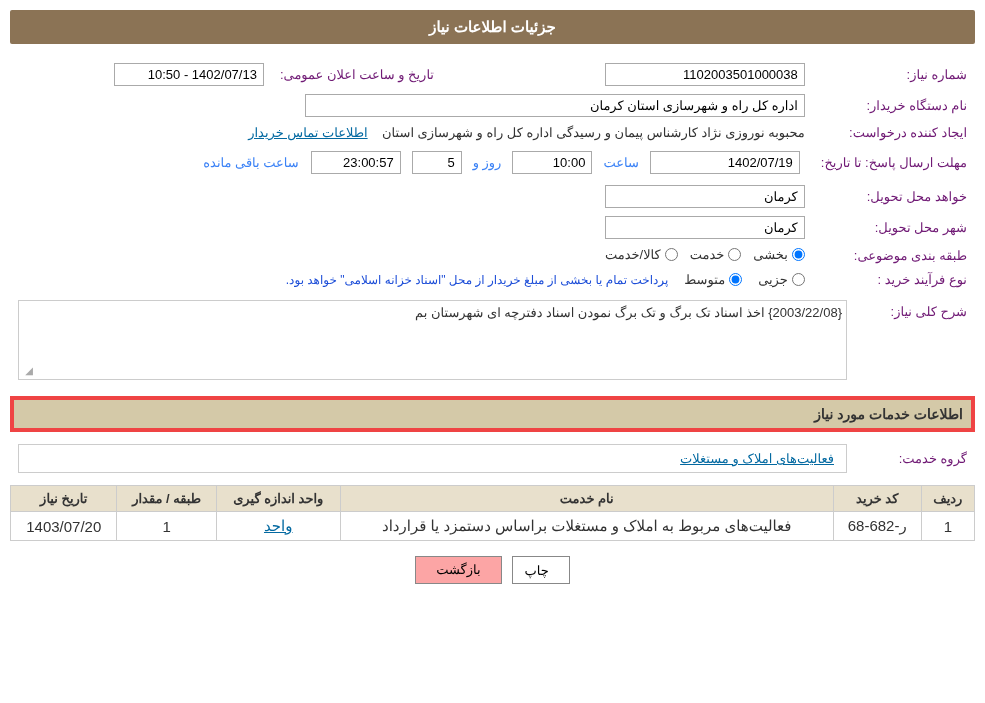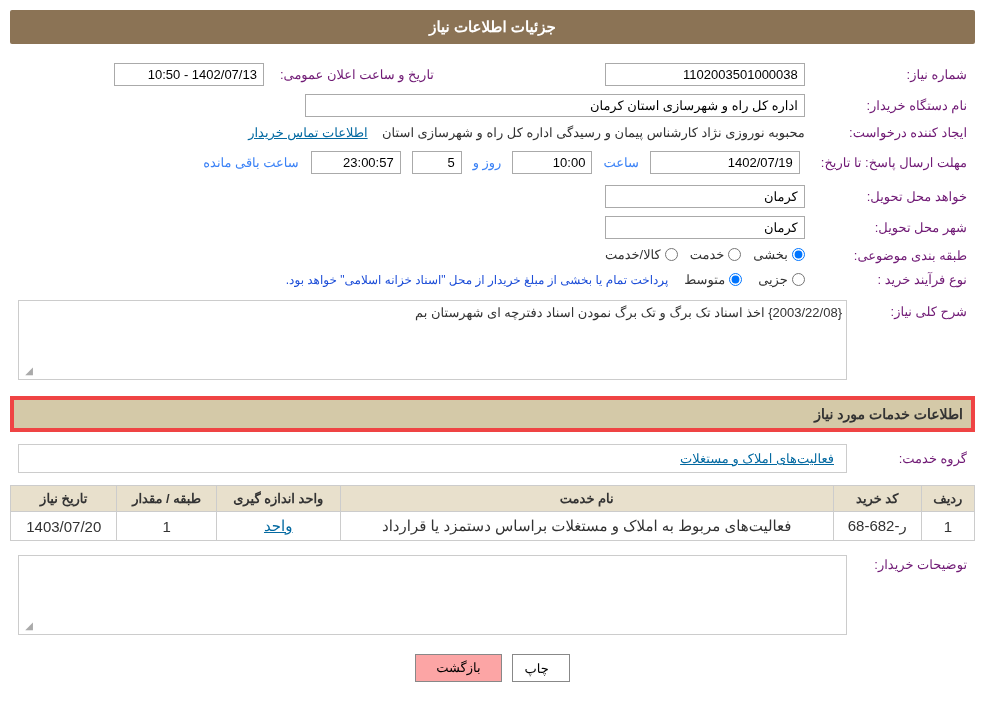"توضیحات خریدار:" table.info-table { html: <table> <tbody> <tr> <td>توضیحات خریدار:</td> <td> <div> <div>◢</div> </div> </td> </tr> </tbody> </table> -> none }
